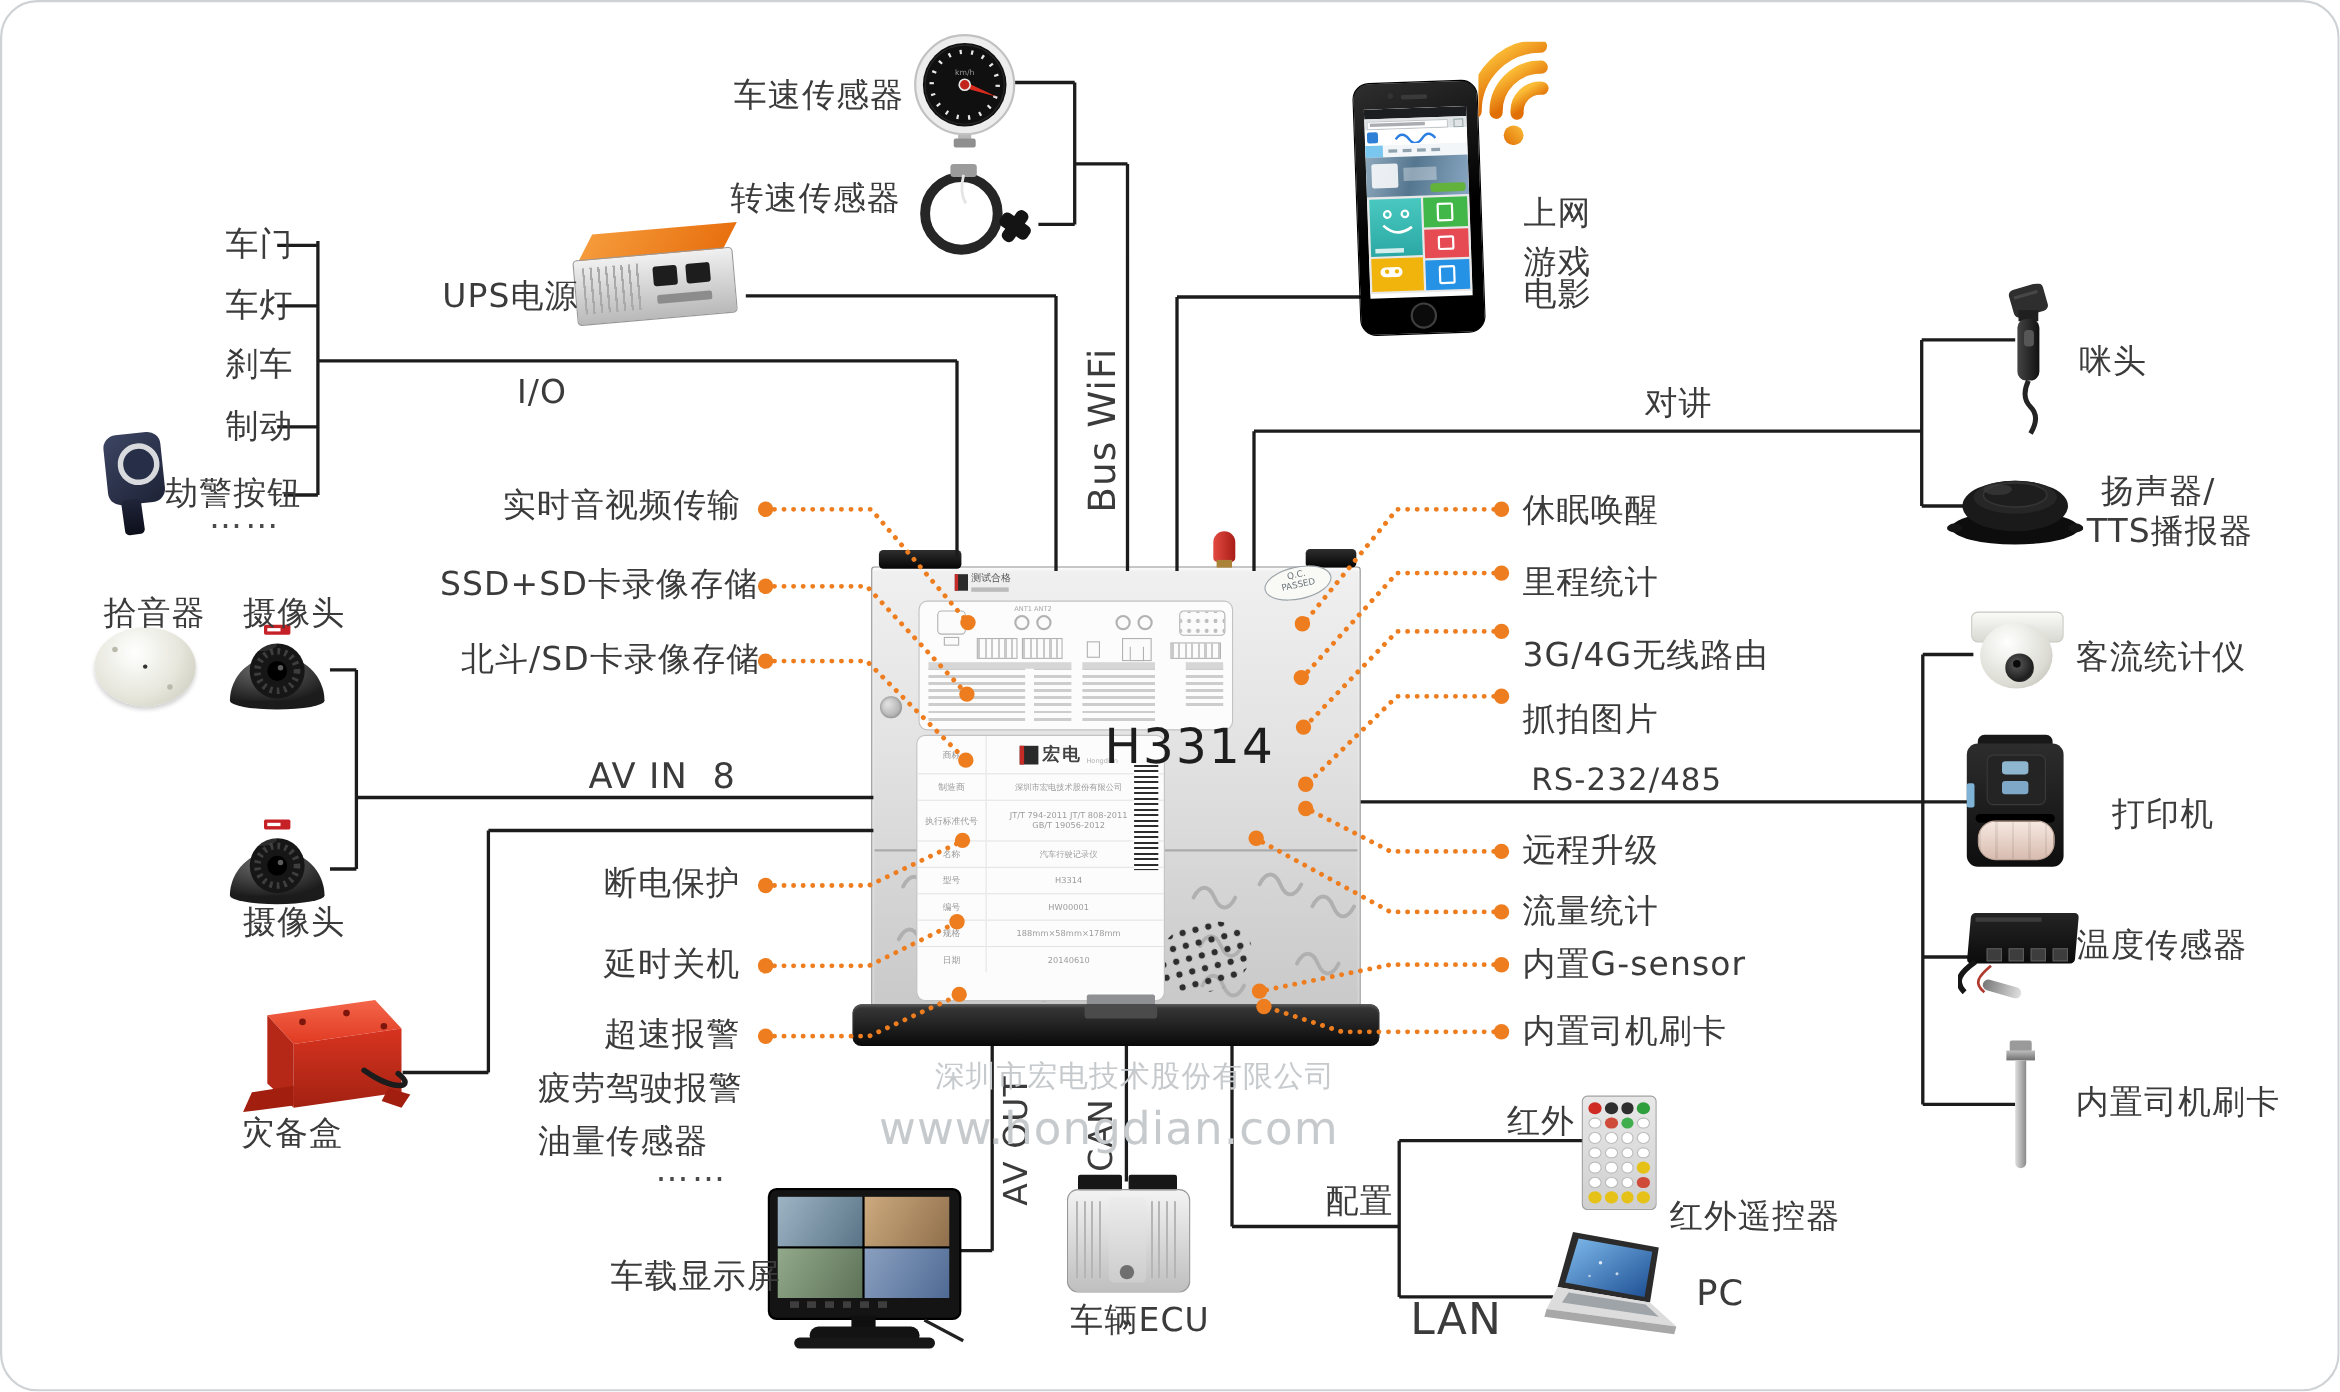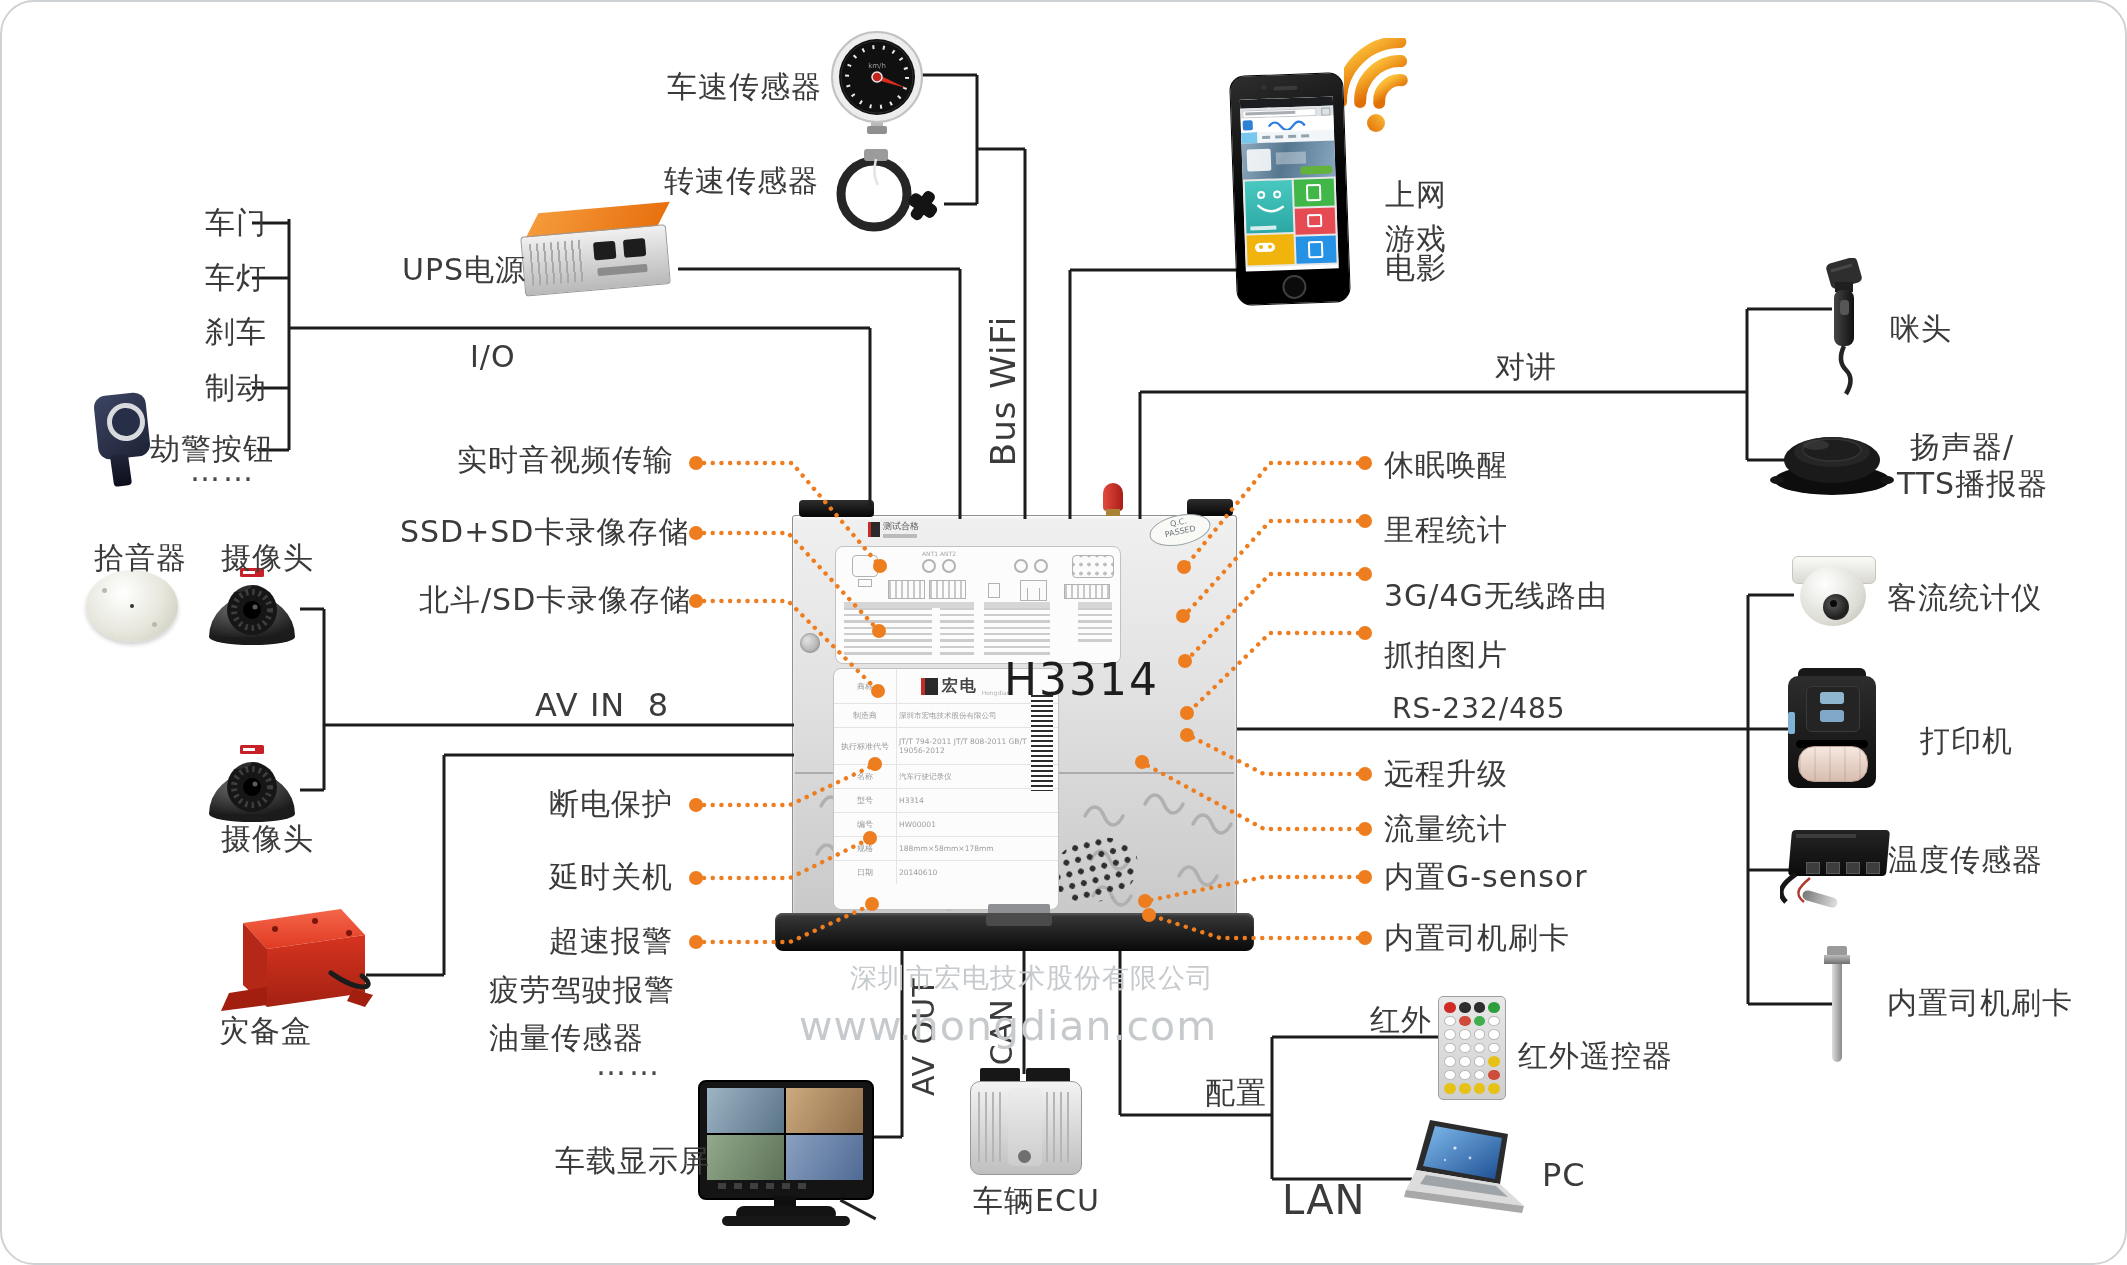"宏电" .spec-v { margin-left: none -> 12px; text-align: none -> center }
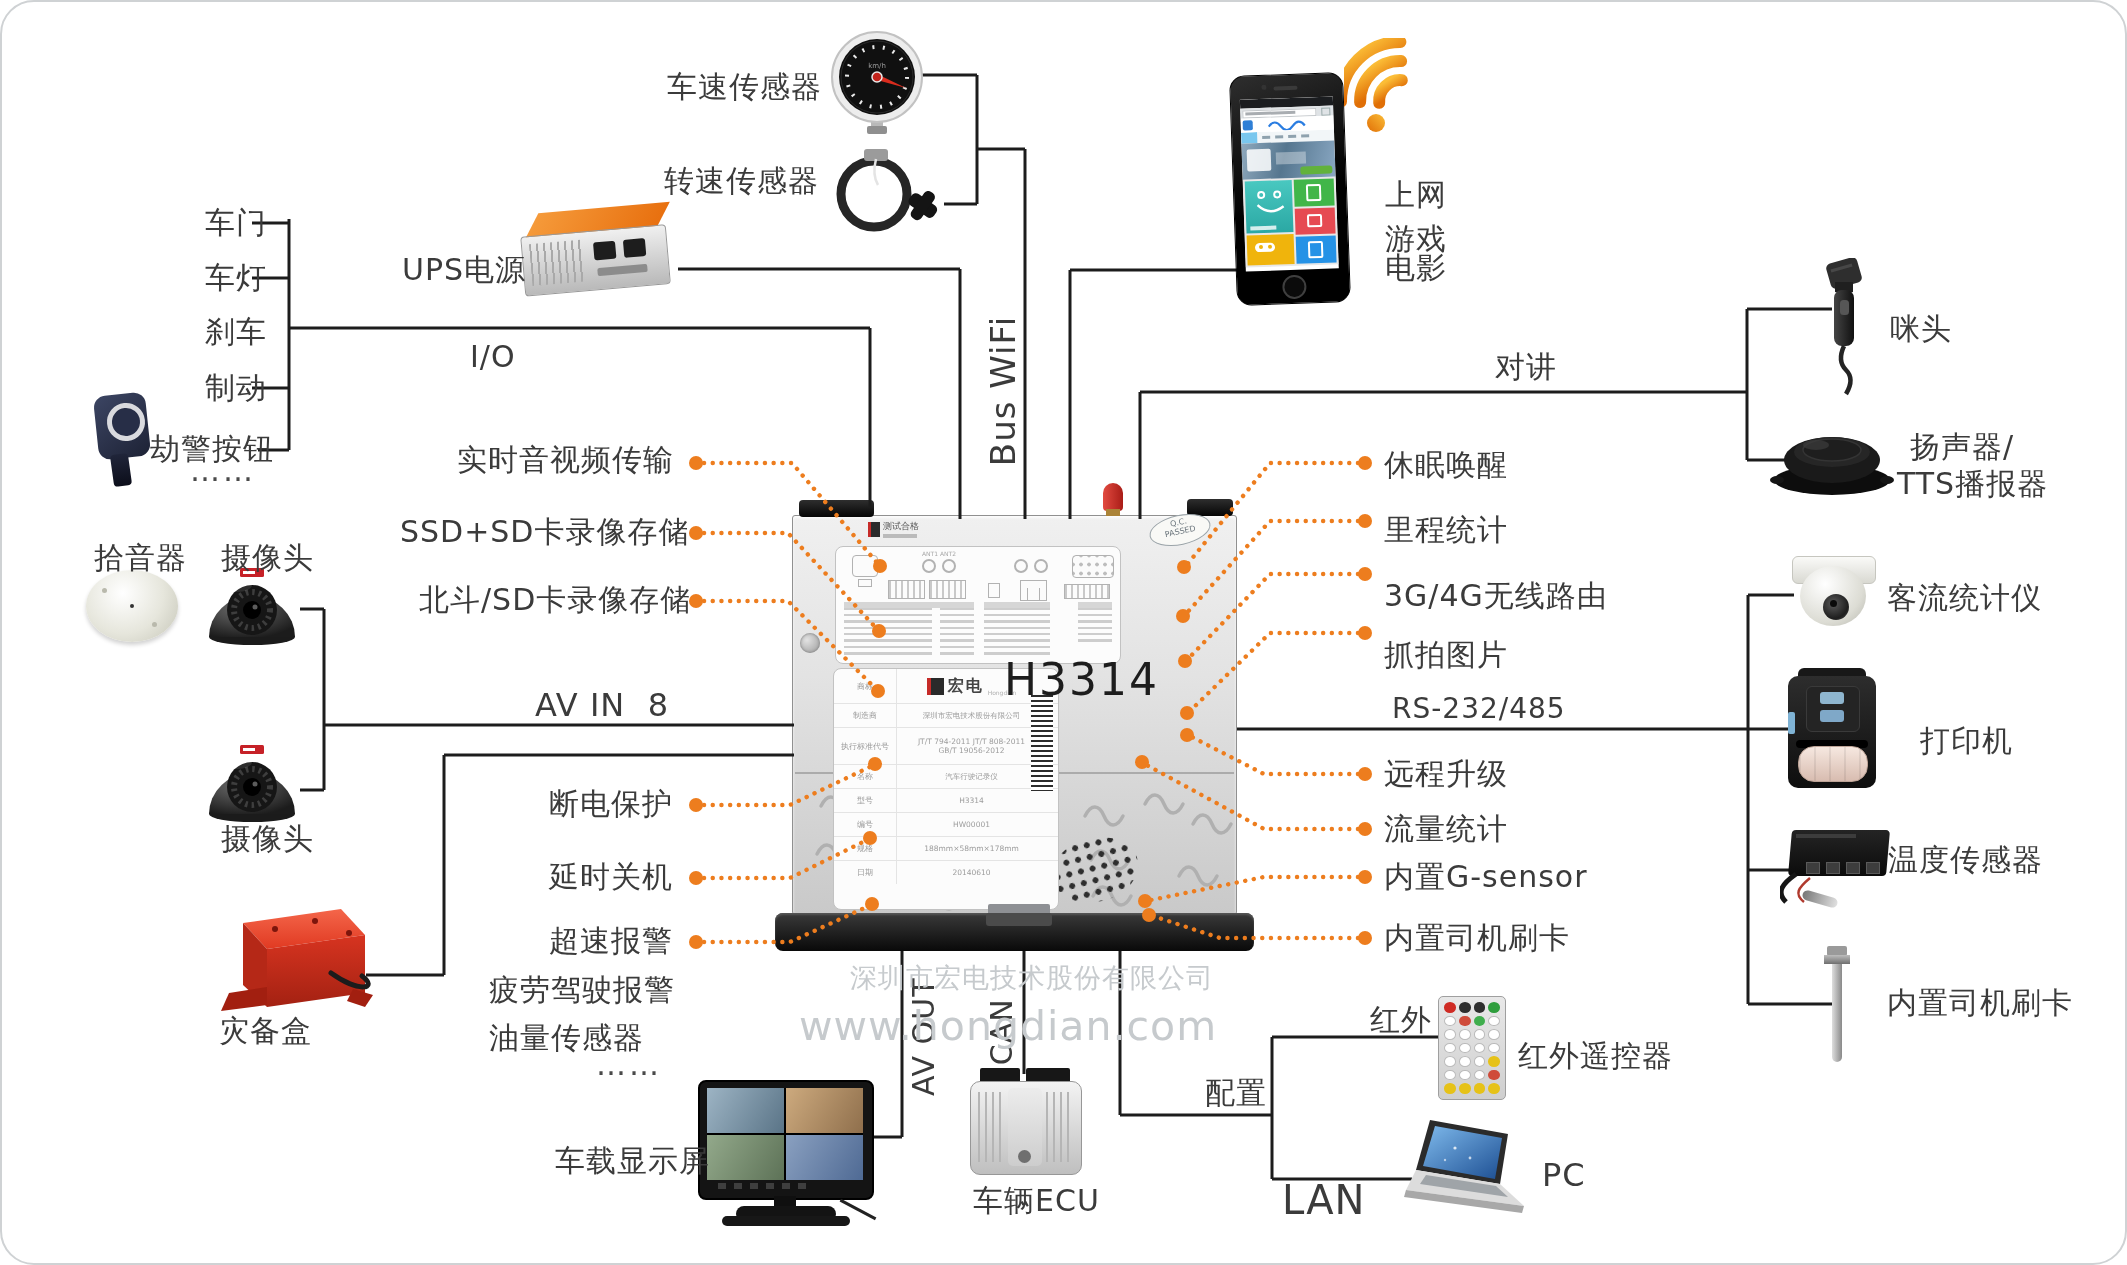"红外遥控器" div.lbl { top: 1037px -> 1087px }
